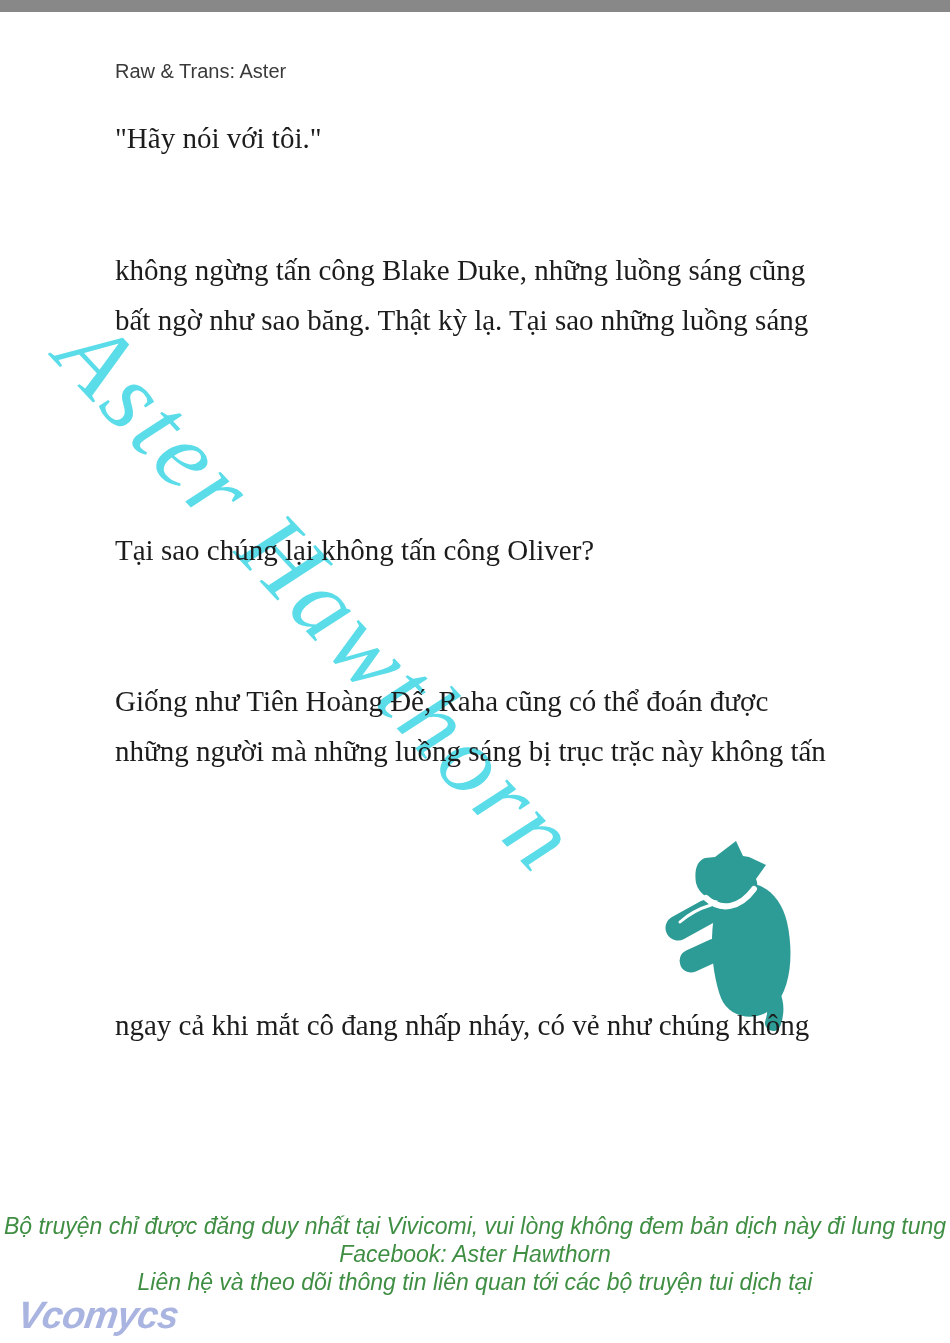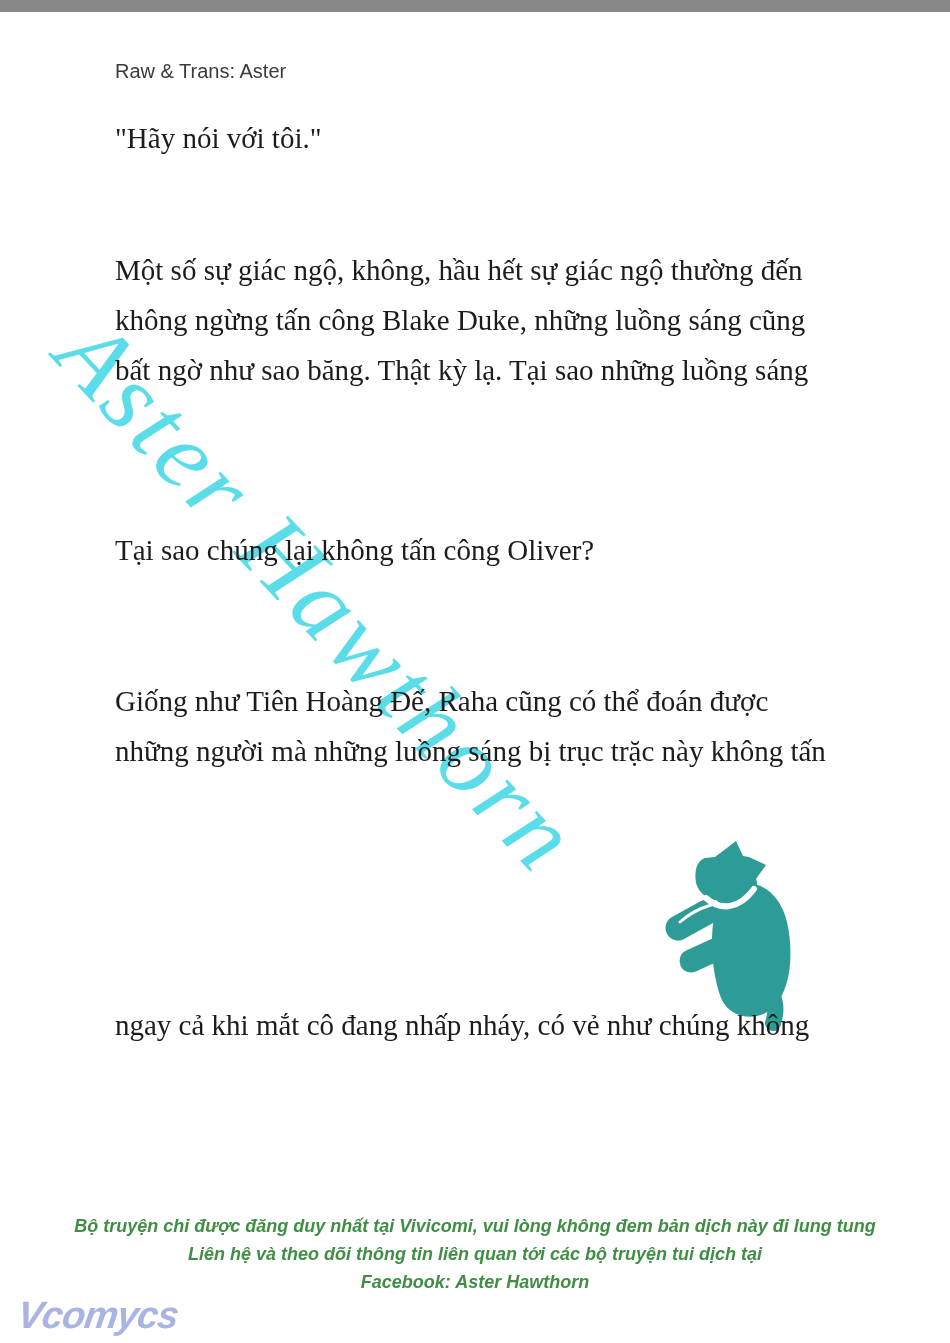"Một số sự giác ngộ," div.line { html: <div>Một số sự giác ngộ, không, hầu hết sự giác ngộ thường đến</div> -> none }
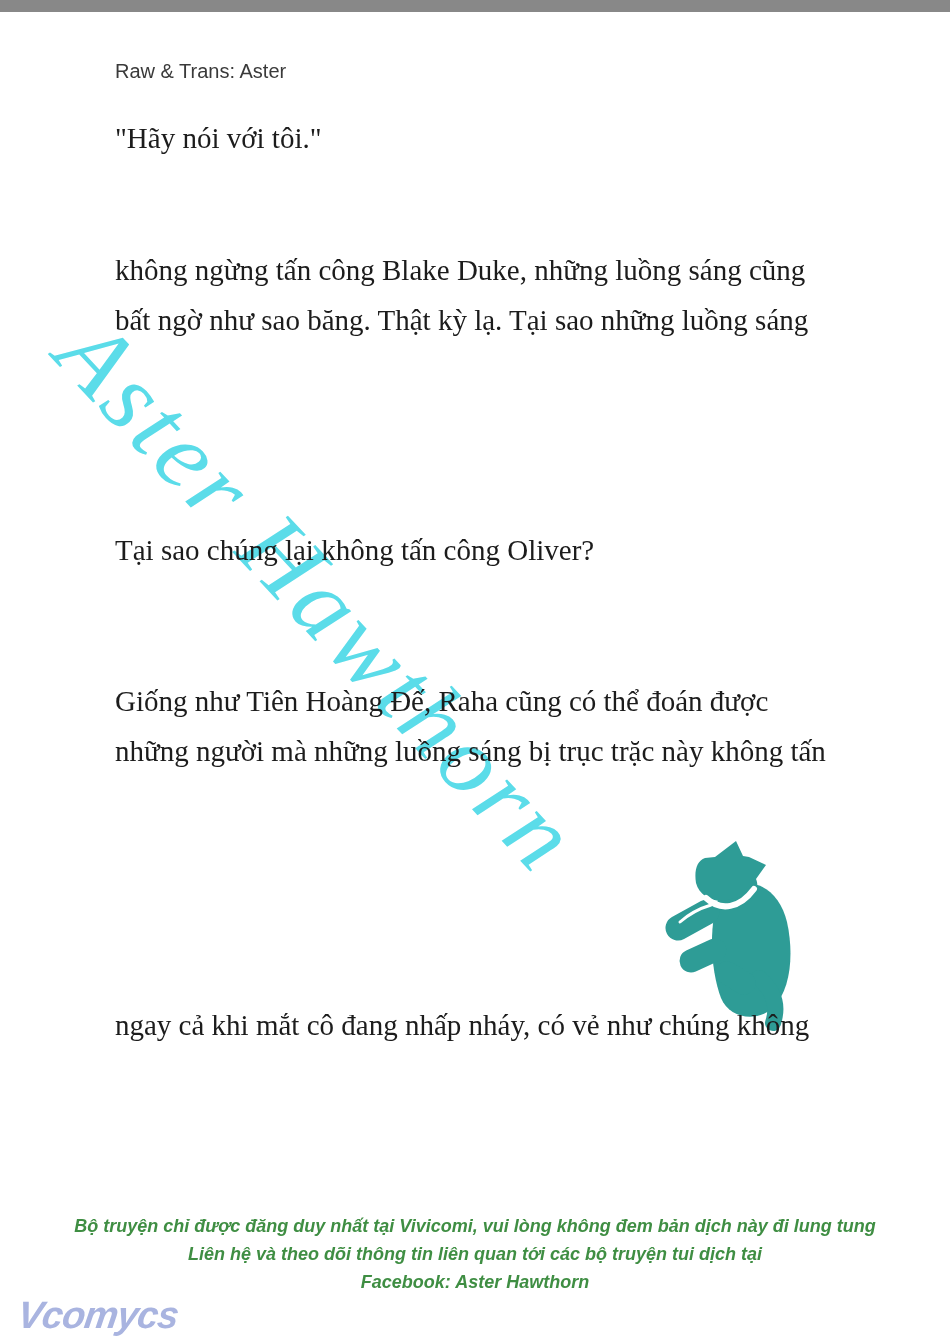"Bộ truyện chỉ được đăng" .footer { font-size: 18px -> 23px; font-weight: bold -> normal }
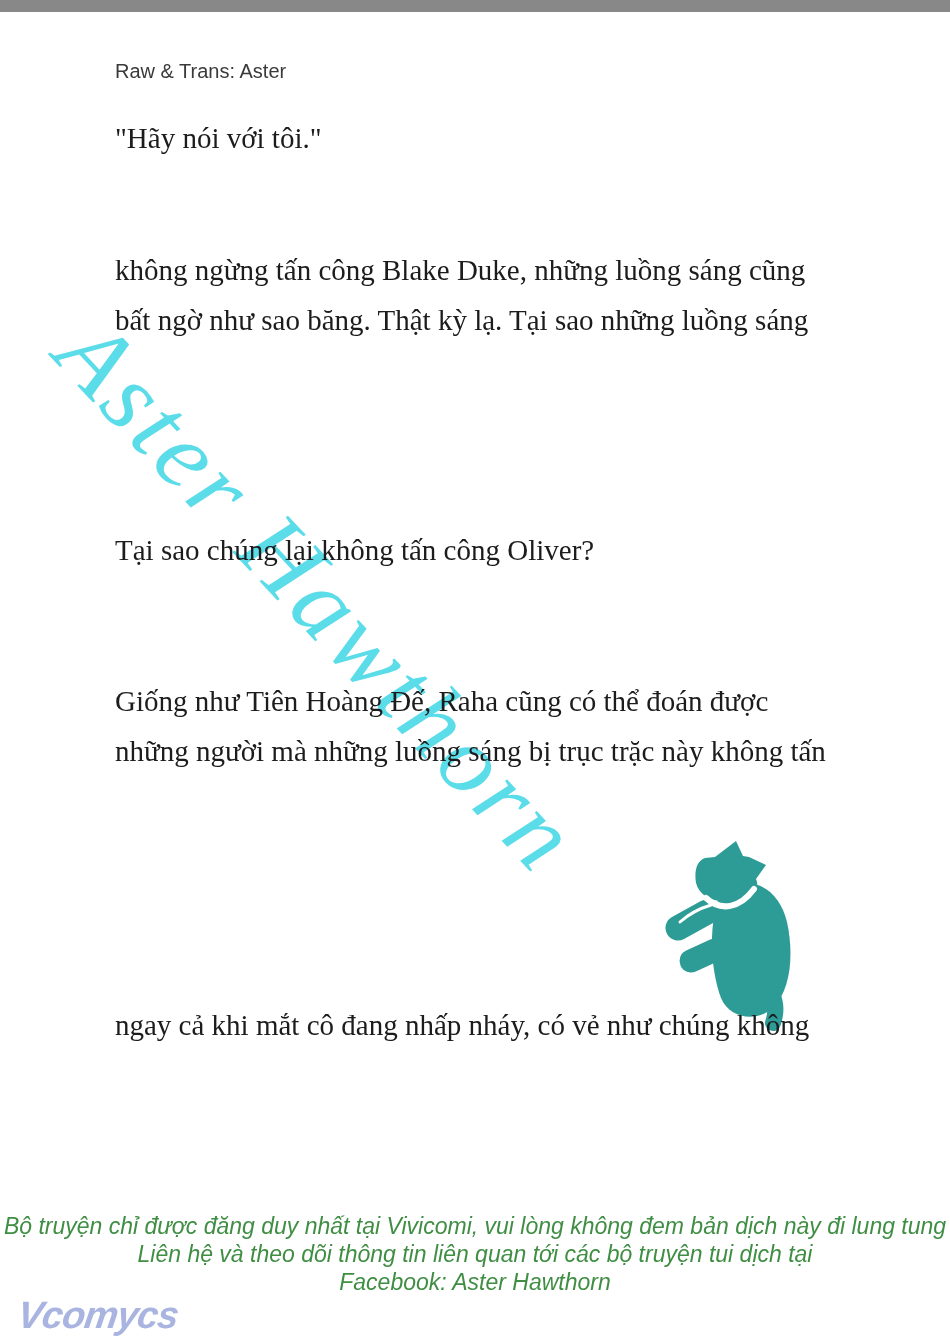"Liên hệ và theo dõi" div.fline { order: before "Facebook: Aster Hawthorn" -> after "Facebook: Aster Hawthorn" }
